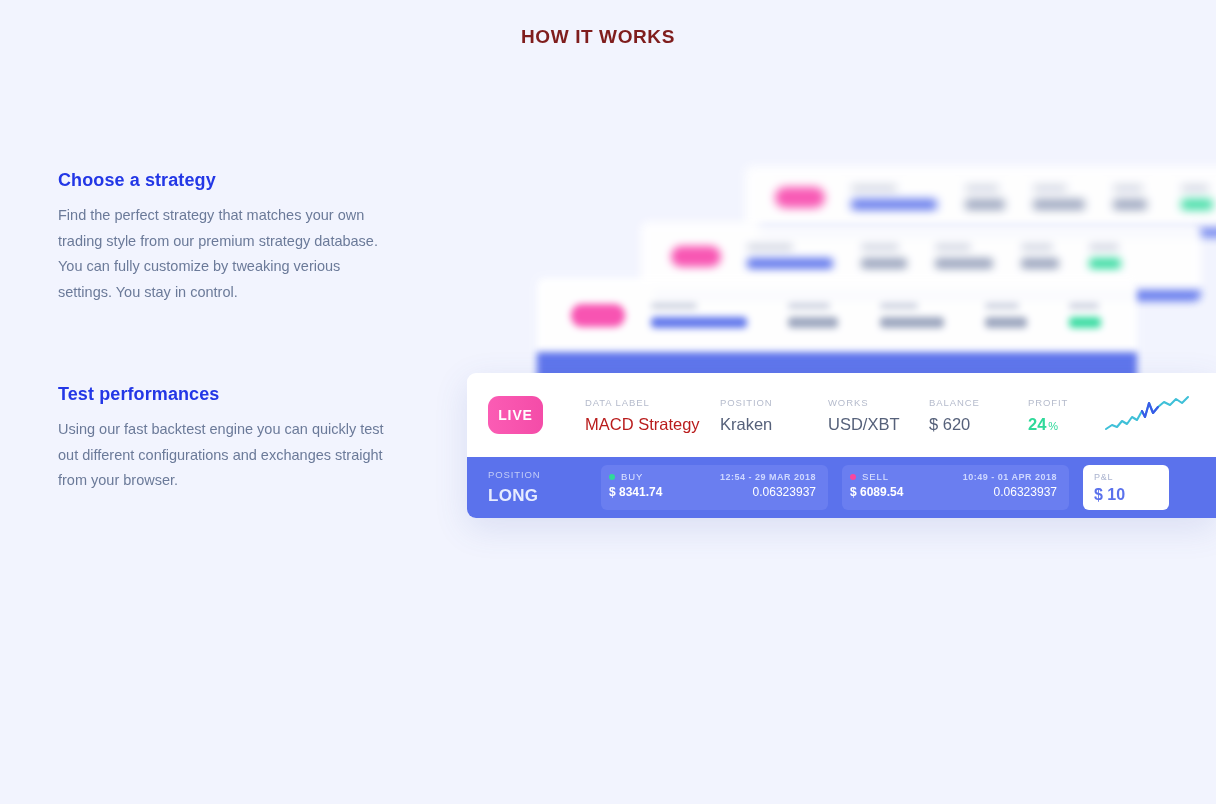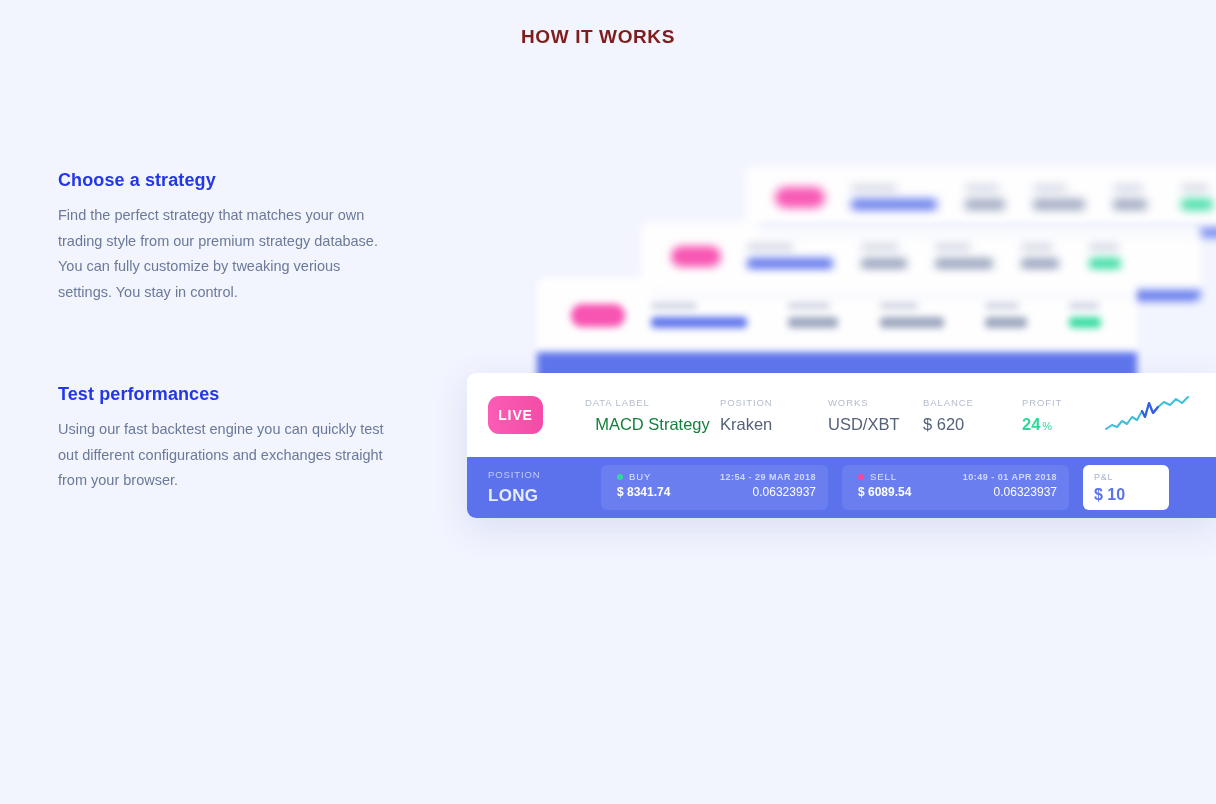"BALANCE" .f-balance { margin-left: 0 -> 6px }
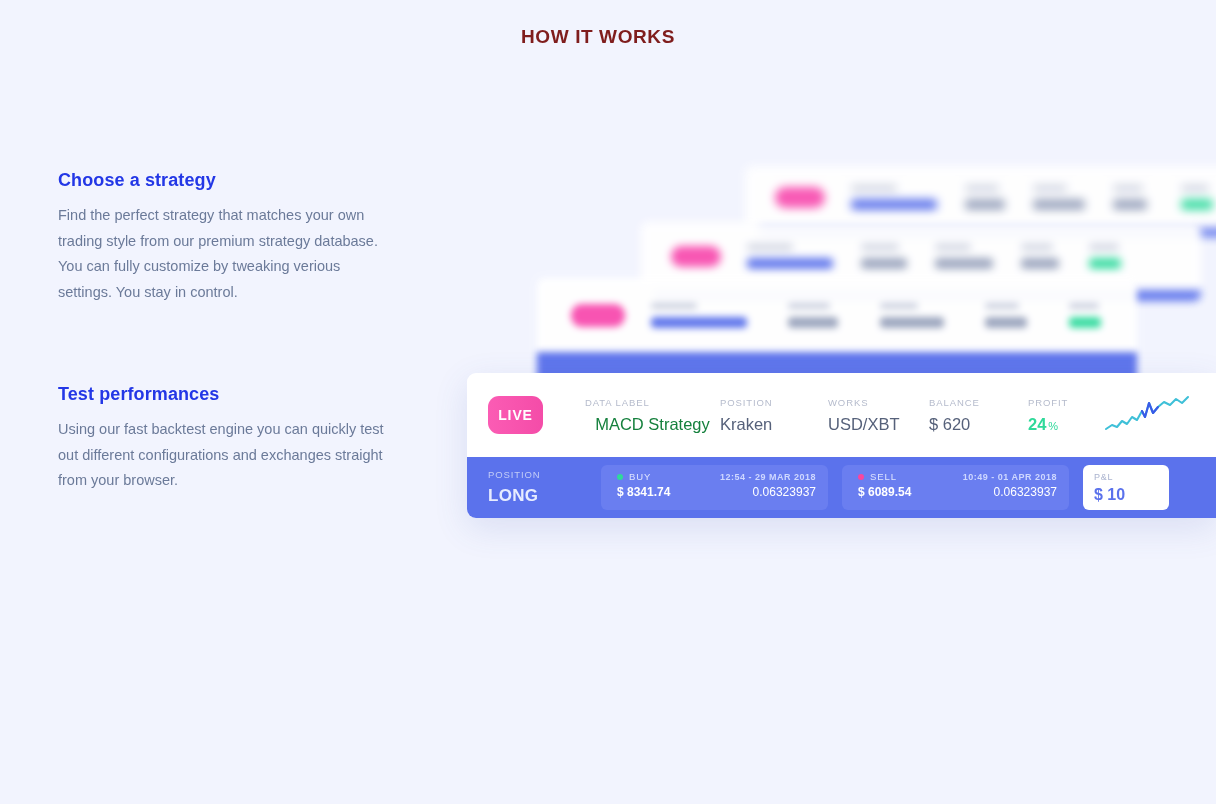"MACD Strategy" .field-value.accent { color: #15803d -> #b91c1c; text-align: center -> none }
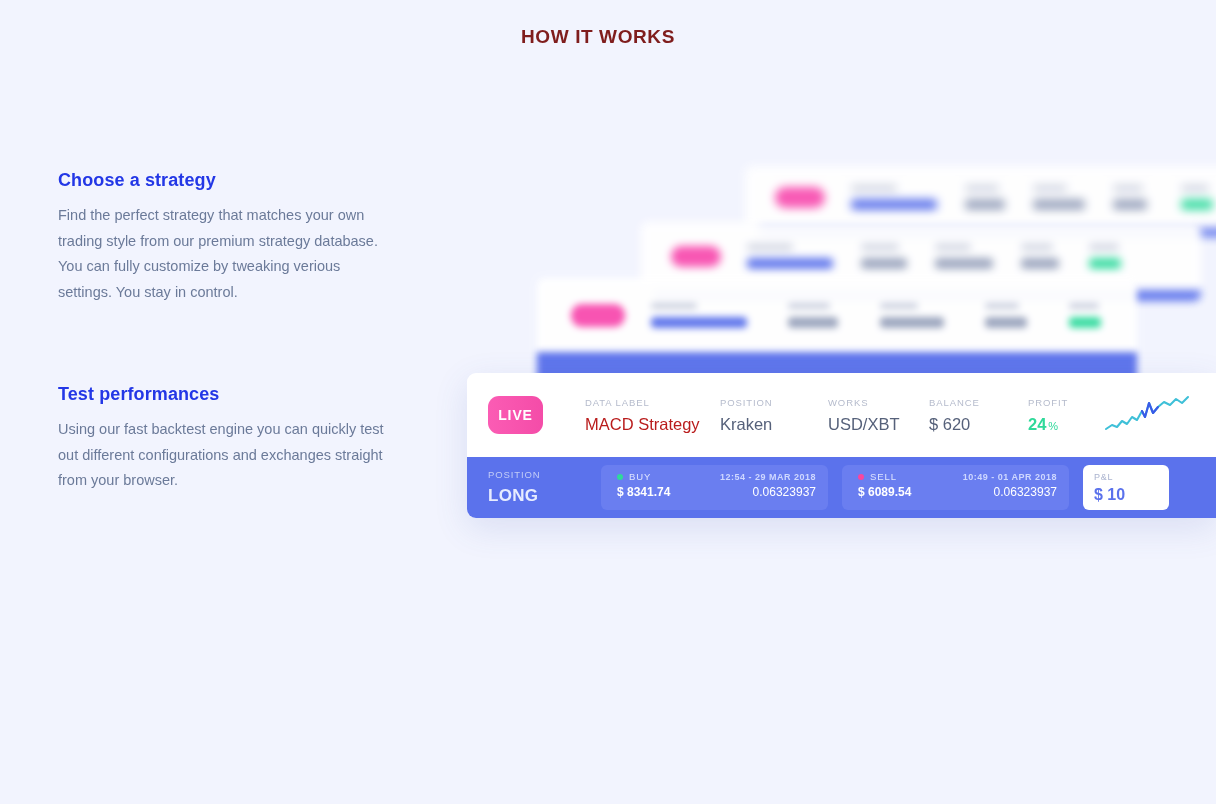"BUY" .trade-box { padding: 6px 12px 0 16px -> 6px 12px 0 8px }
